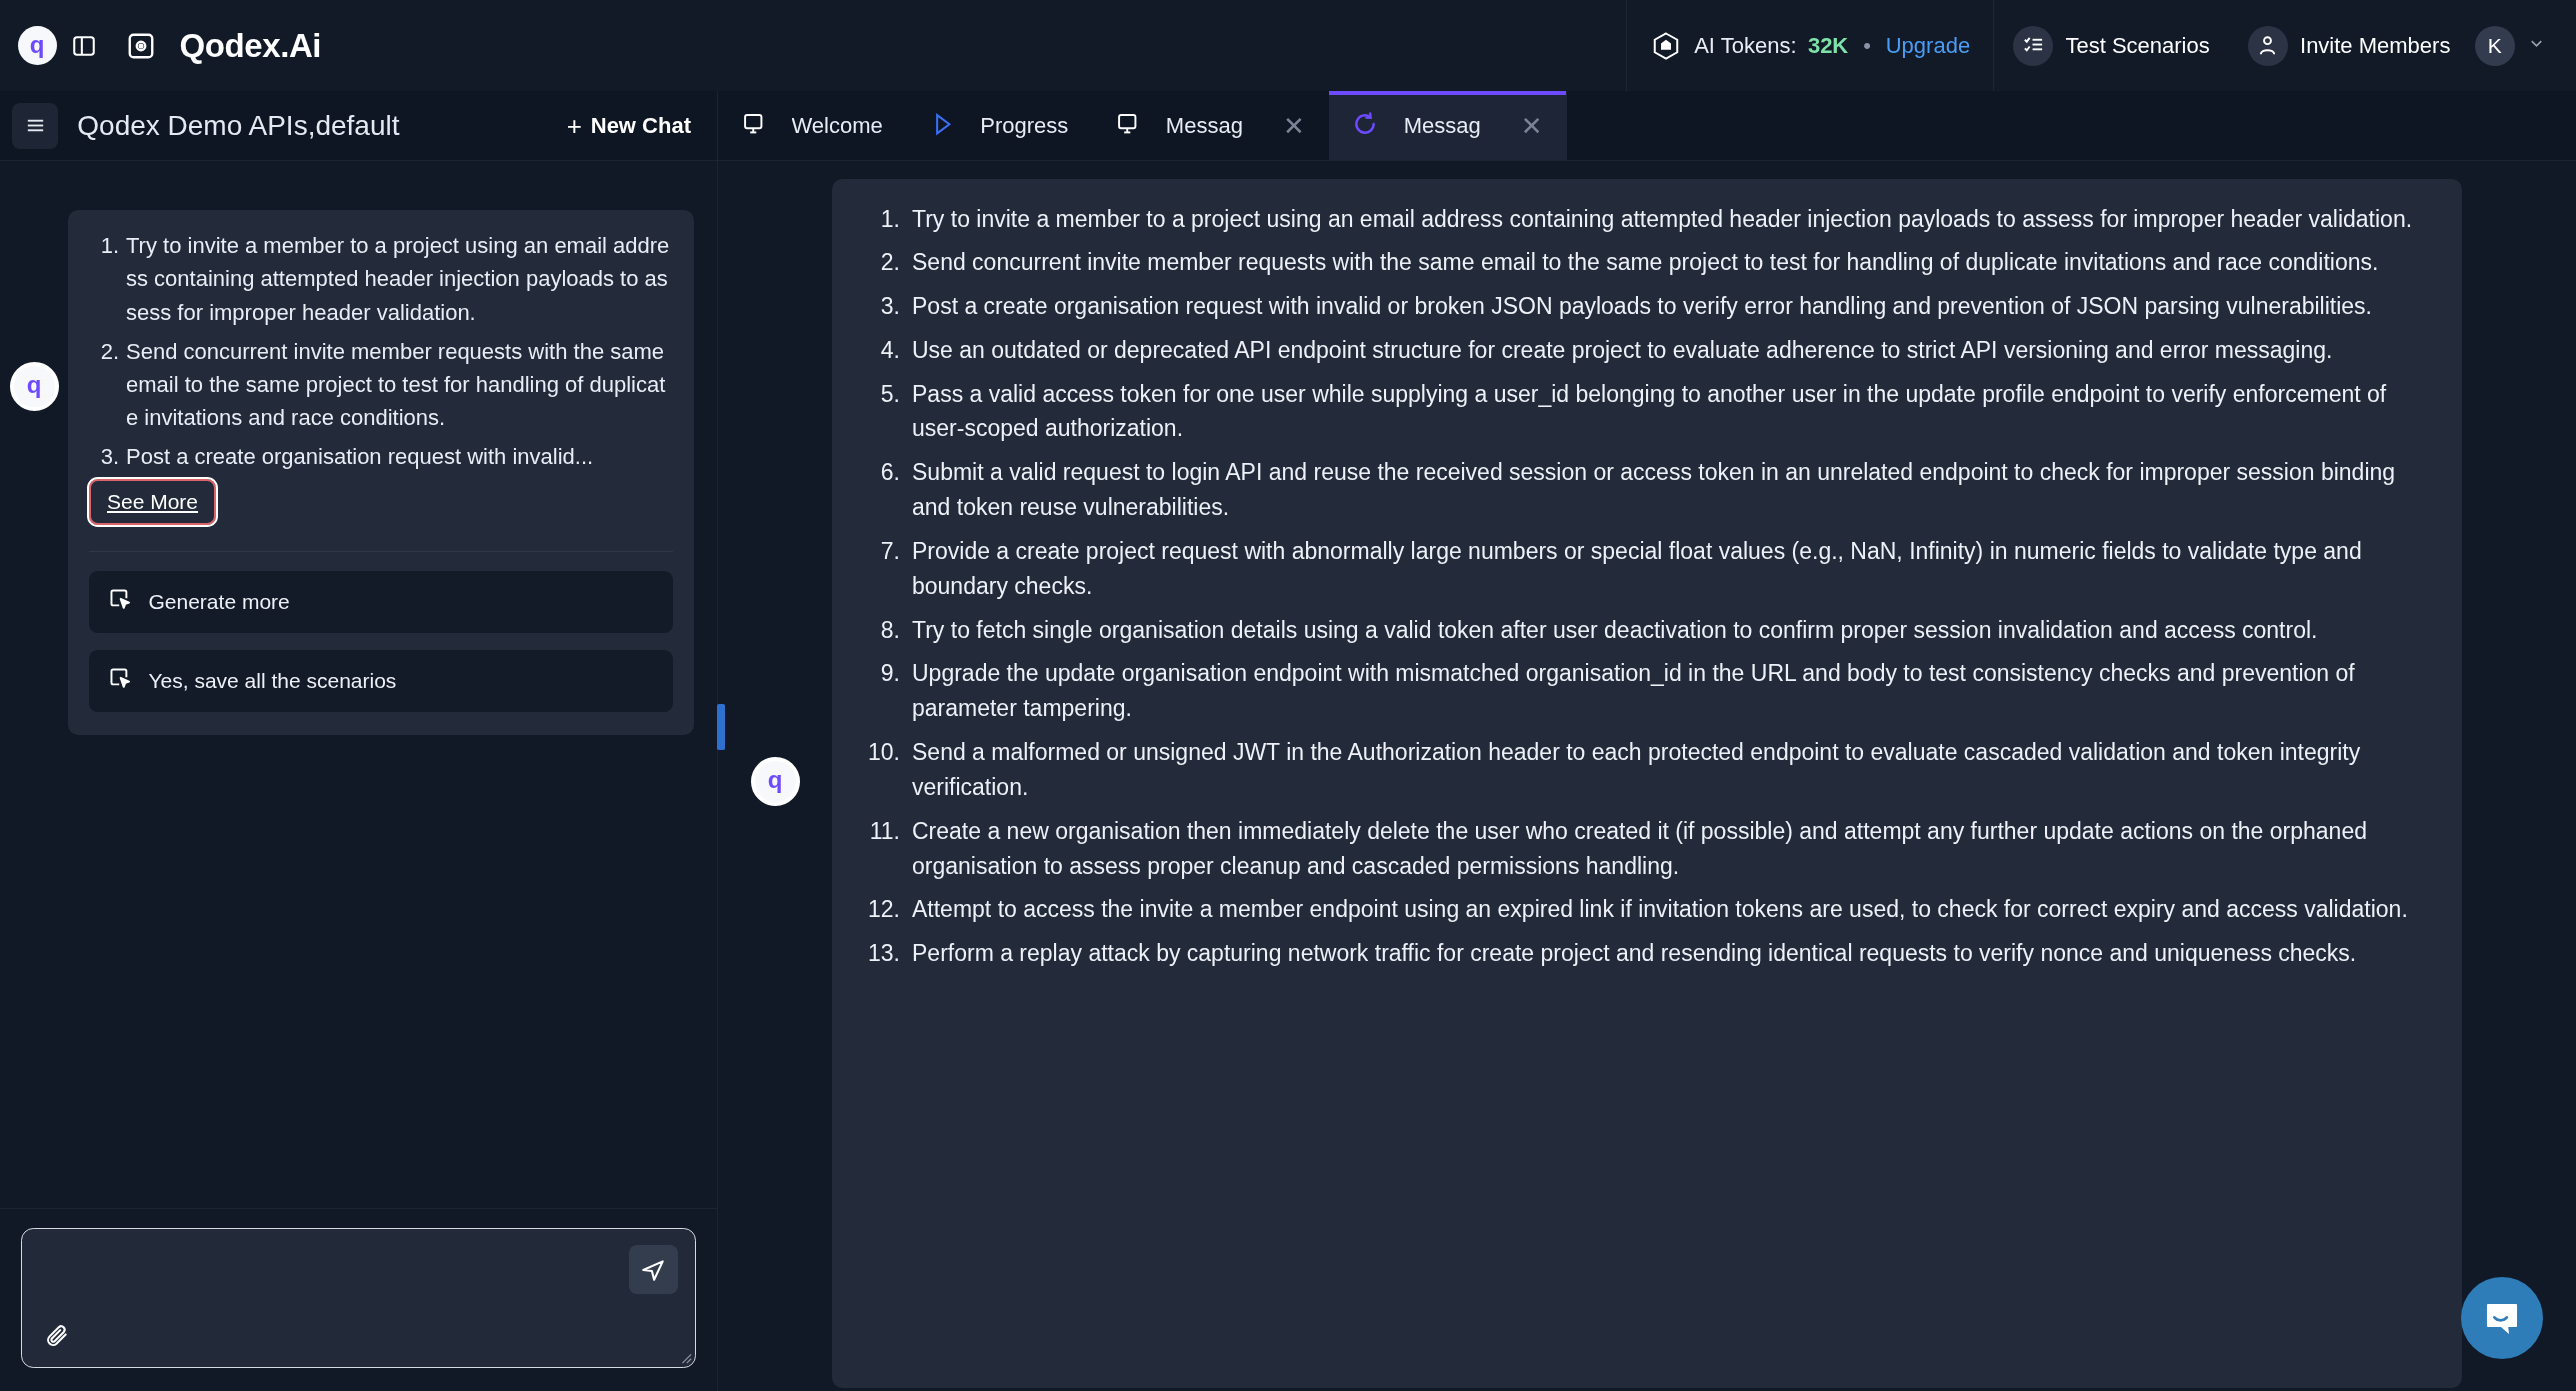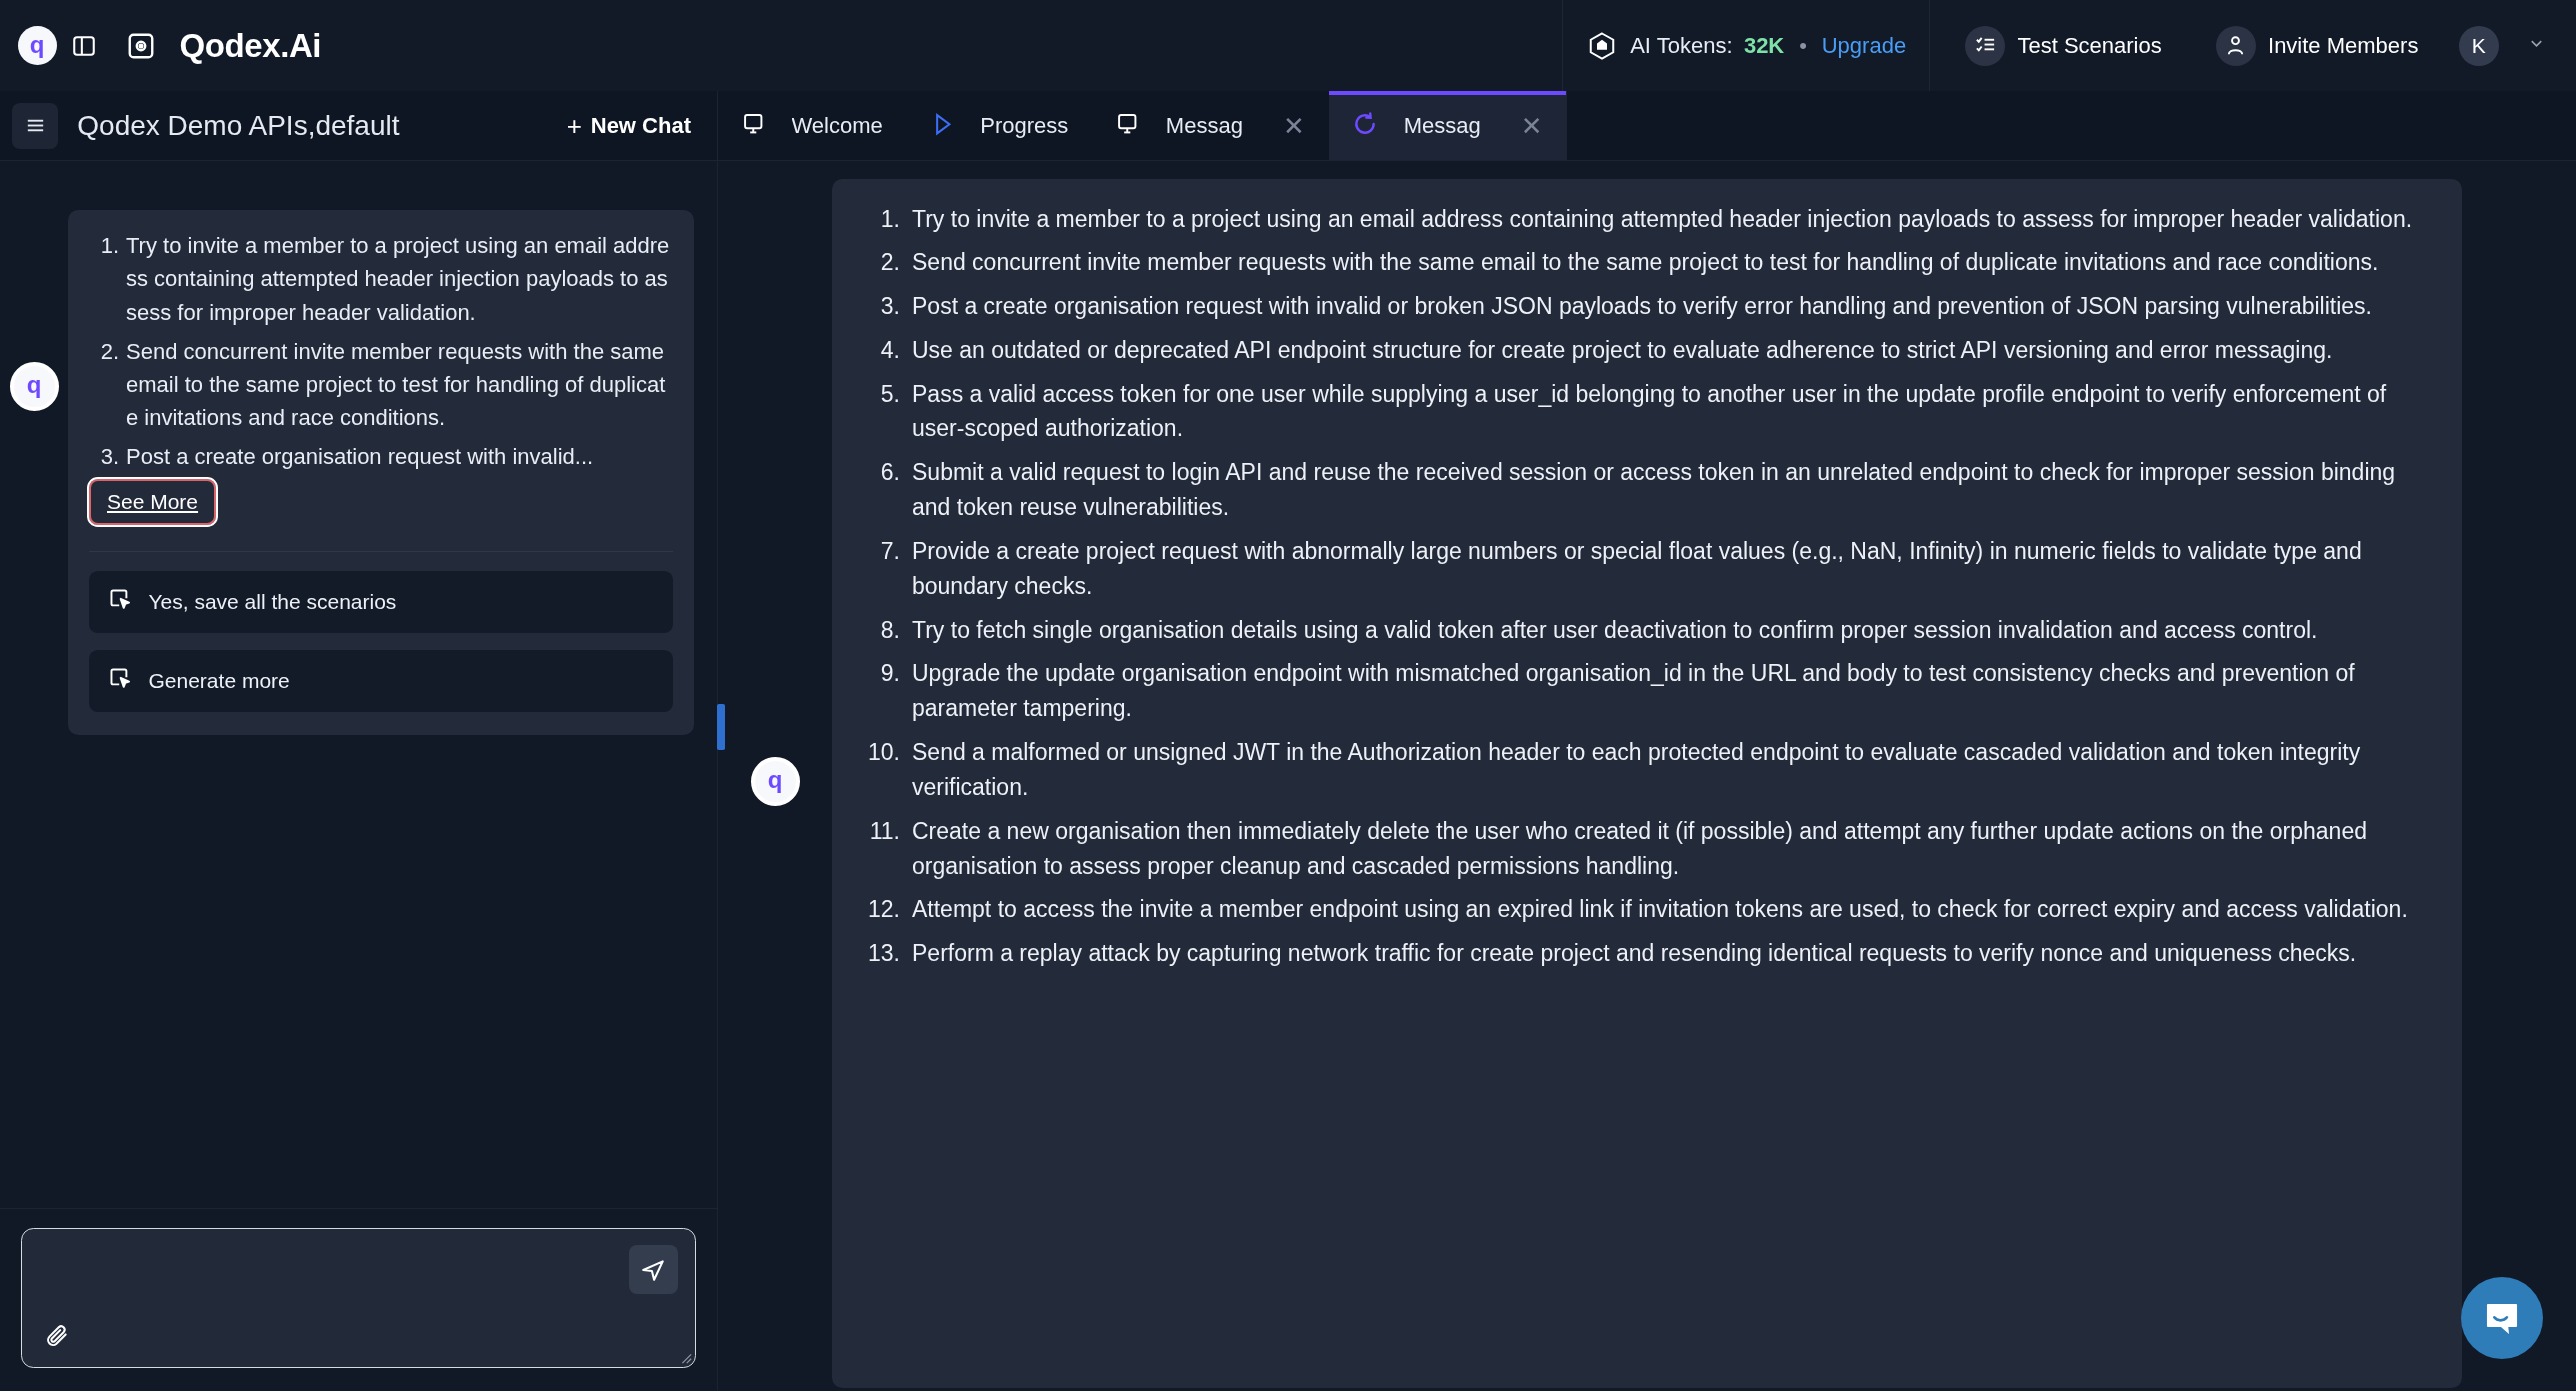"AI Tokens:" .topbar-right { gap: 16px -> 0px }
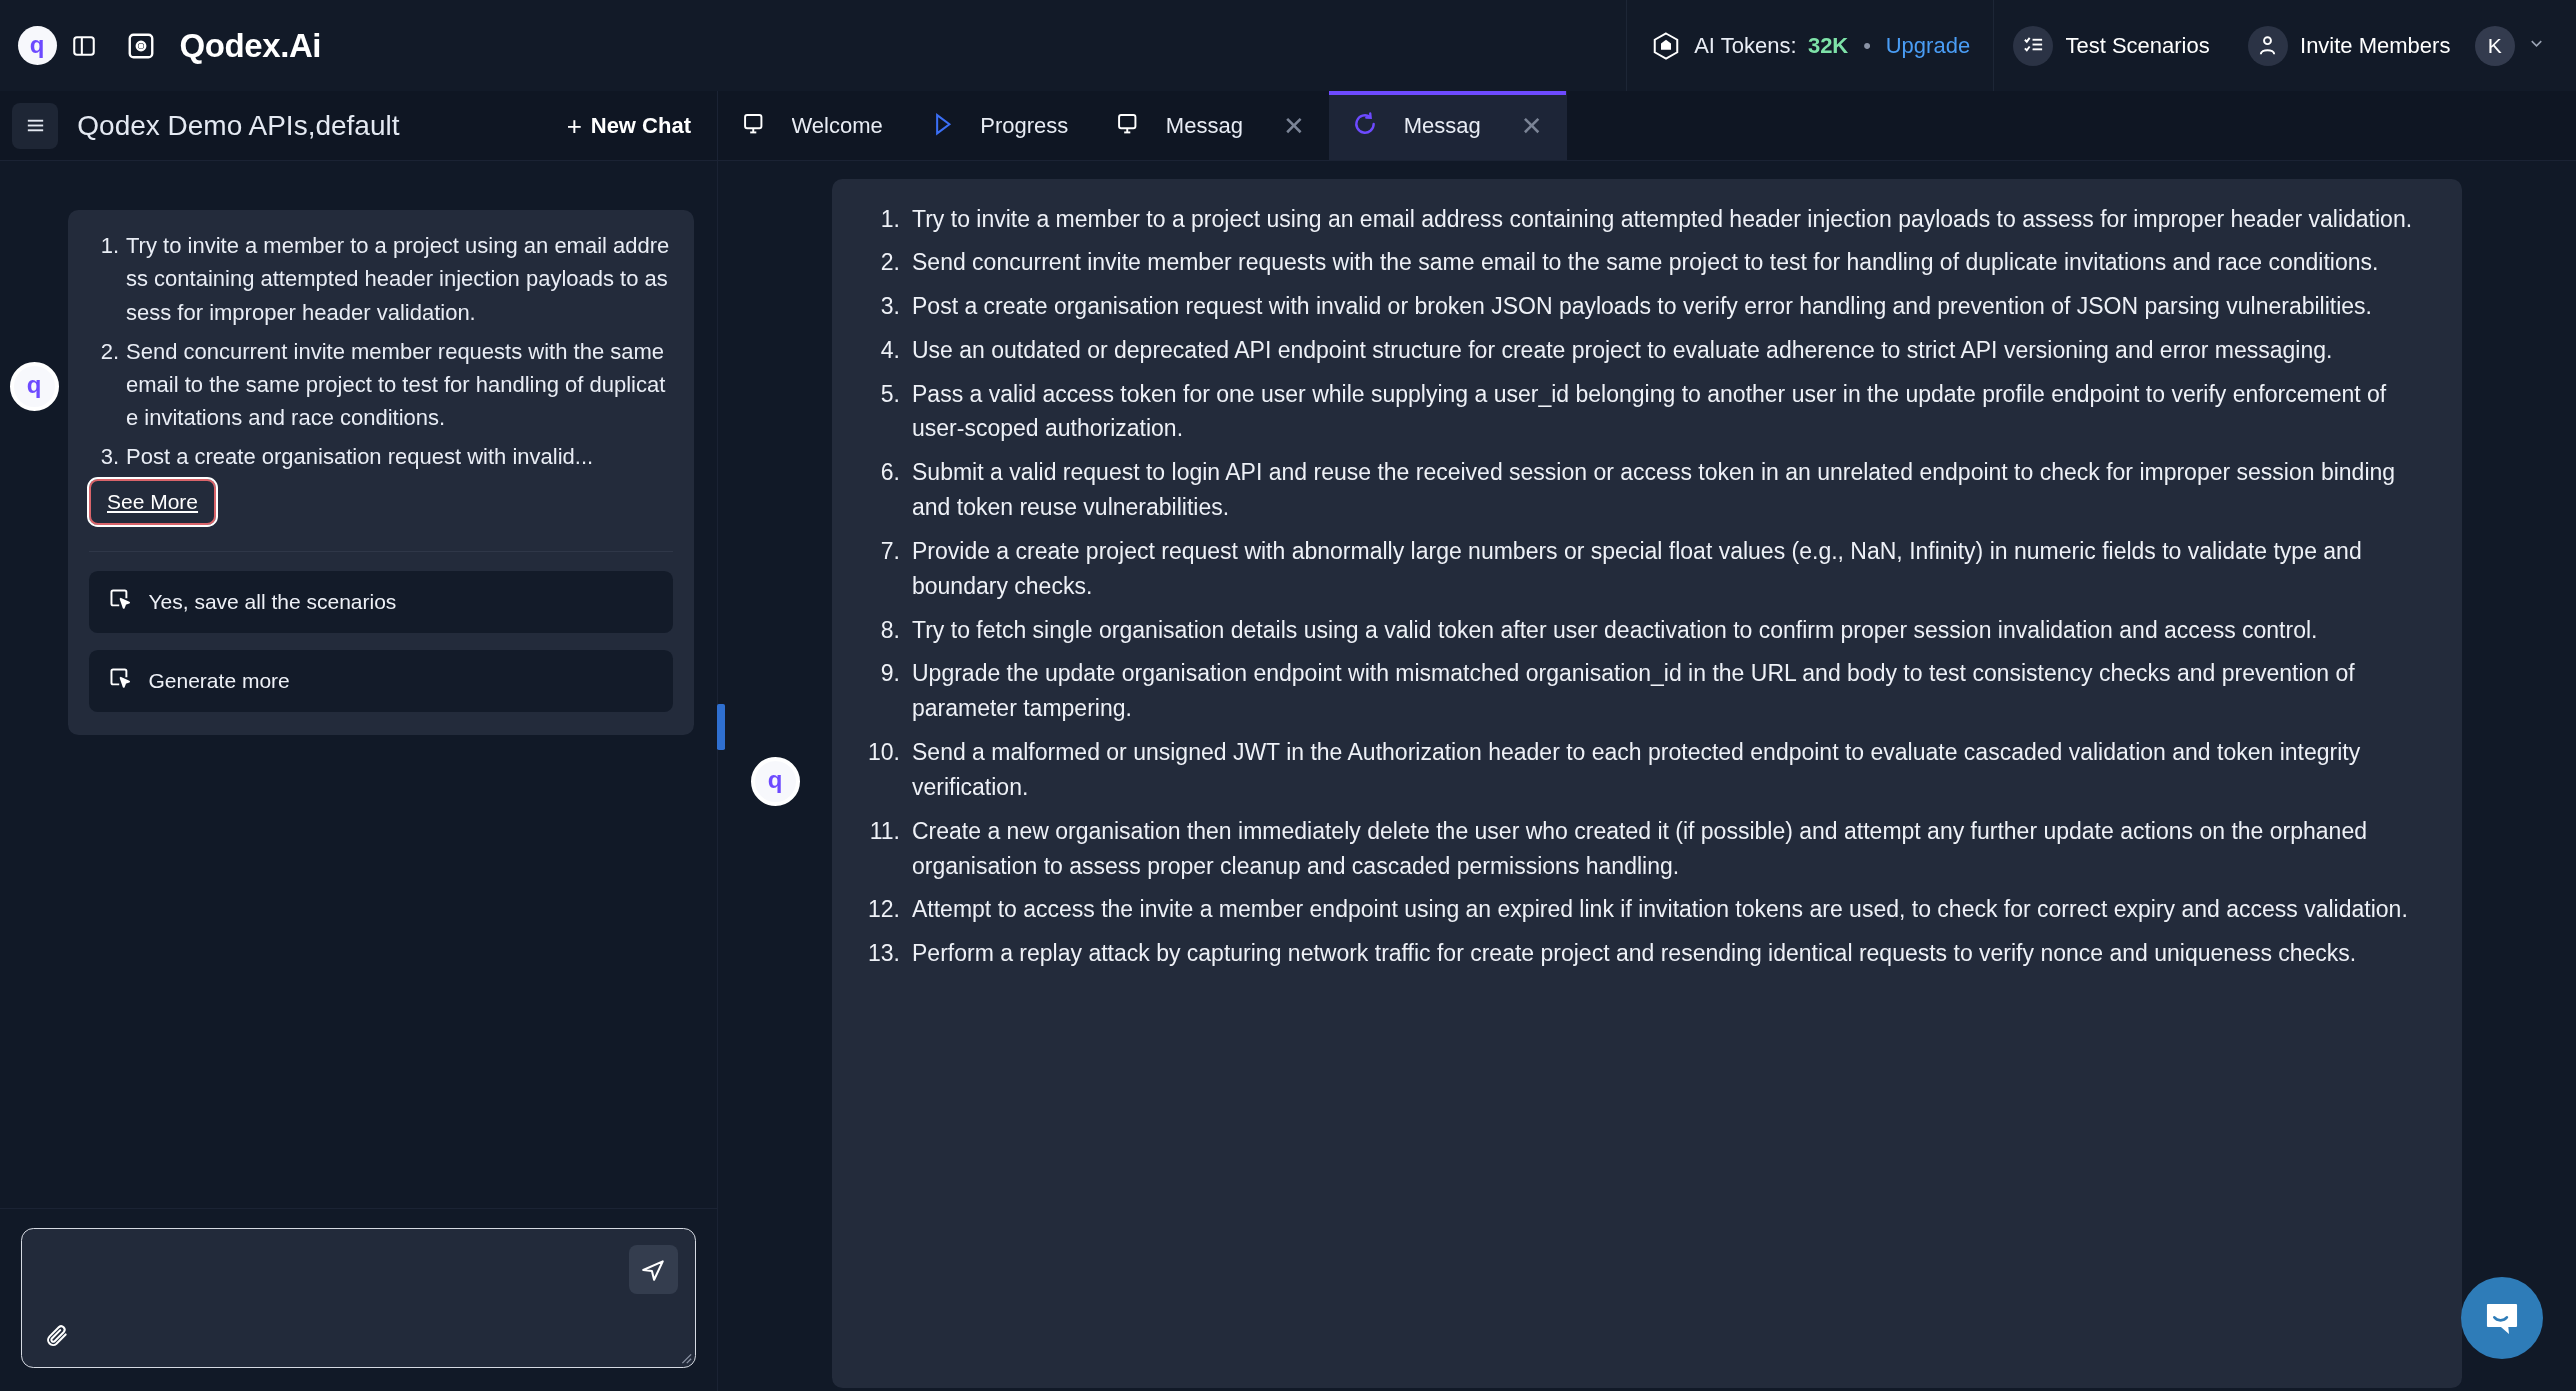"Yes, save all the scenarios" div.quick-btn { order: before "Generate more" -> after "Generate more" }
